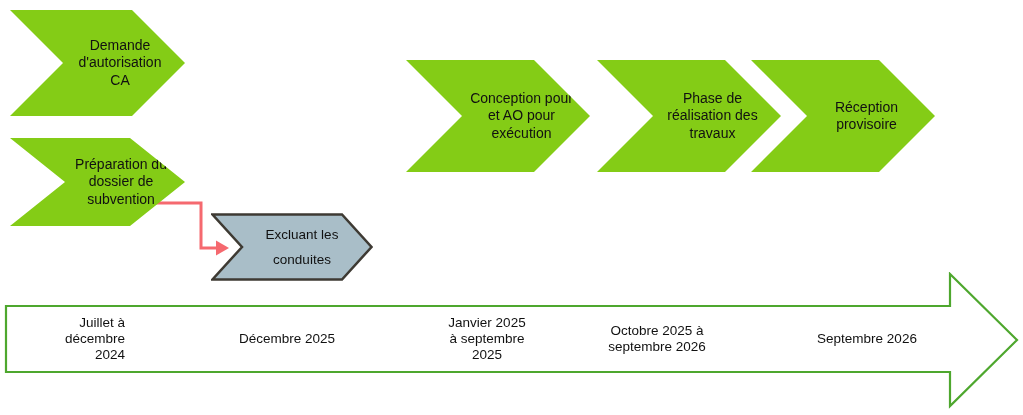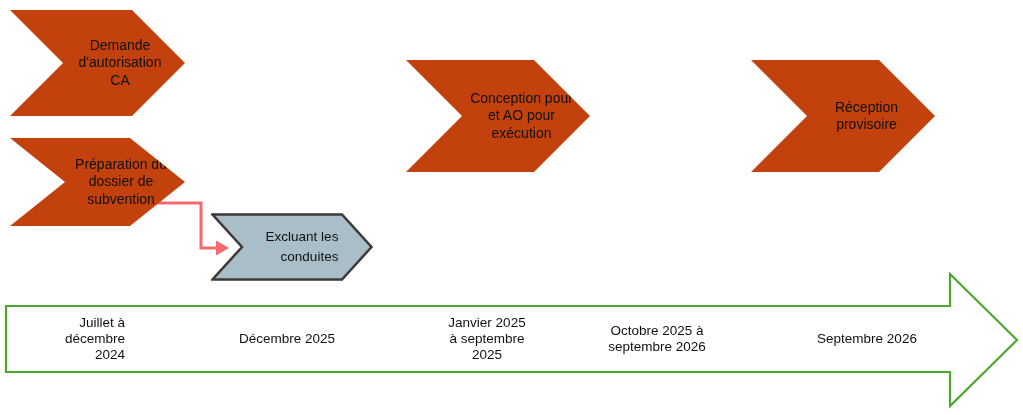"Demande" .chev { background: #c2410c -> #84cc16 }
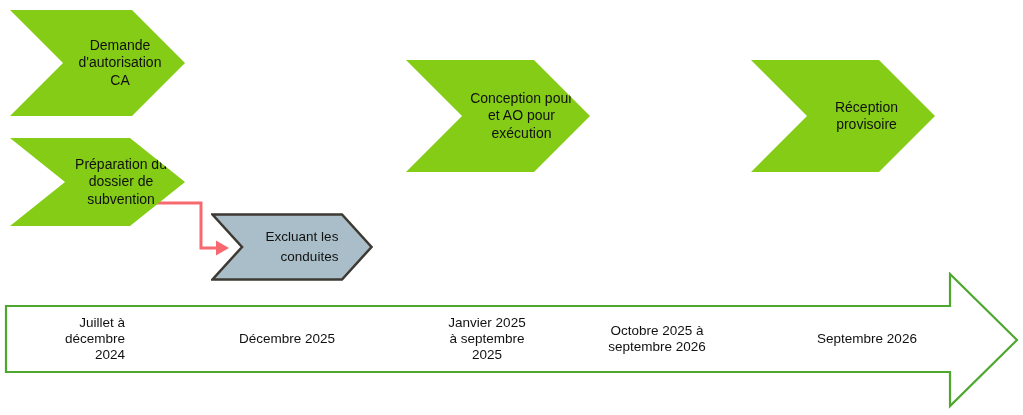"Phase de" div.chev { html: none -> <div> <span>Phase de réalisation des travaux</span> </div> }
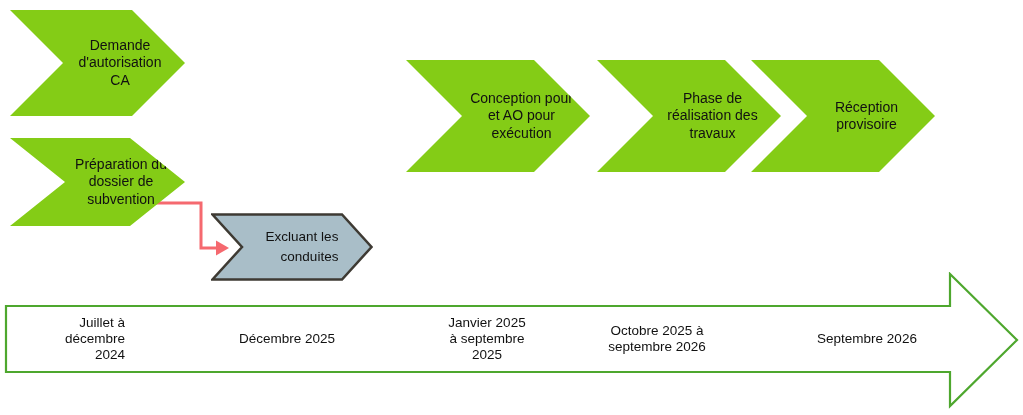"Excluant les" .exclusion .label { line-height: 20px -> 25px; text-align: right -> center }
